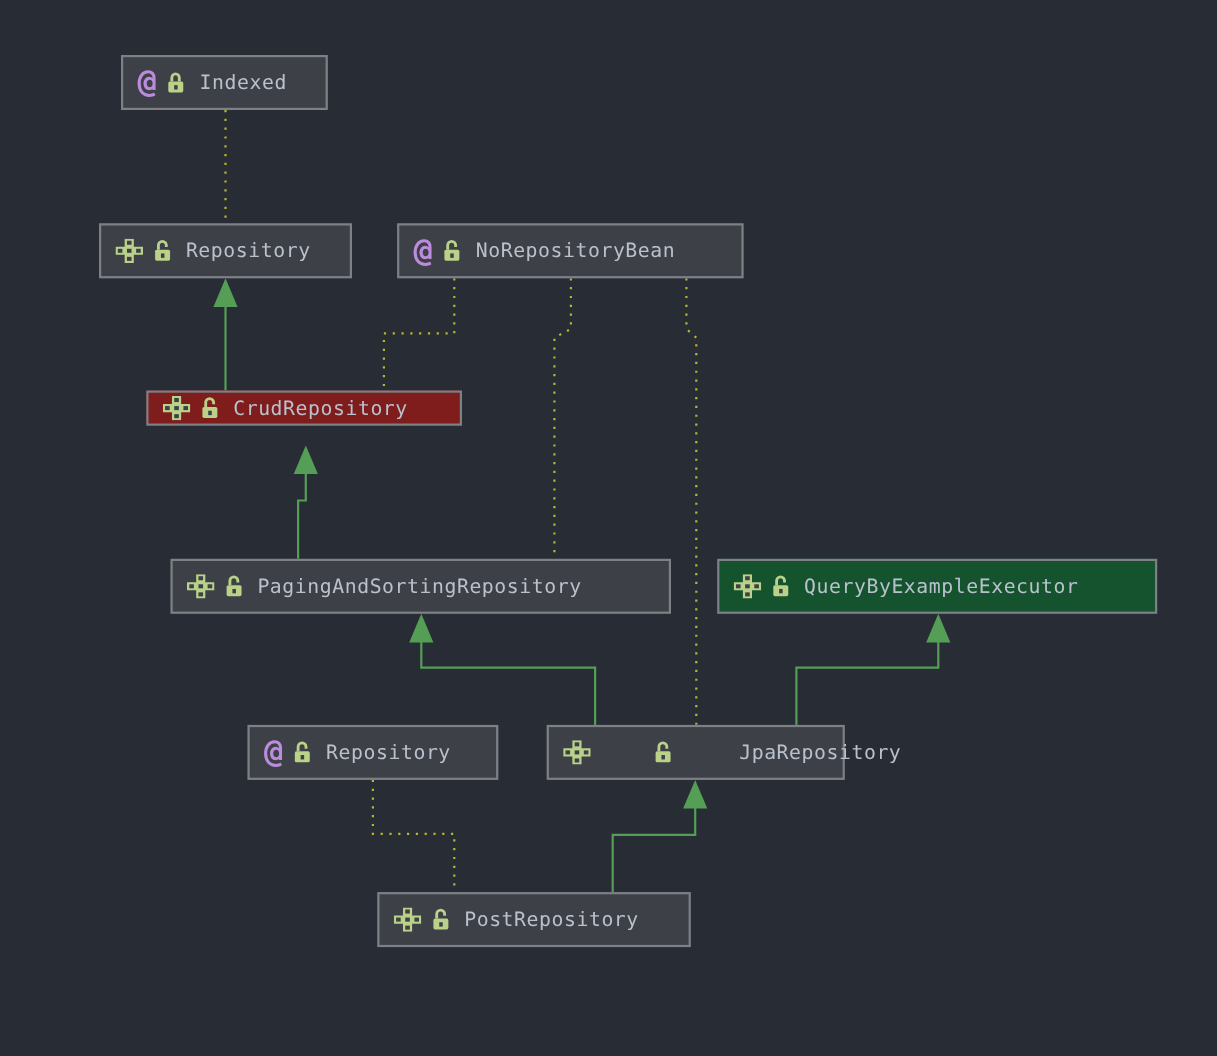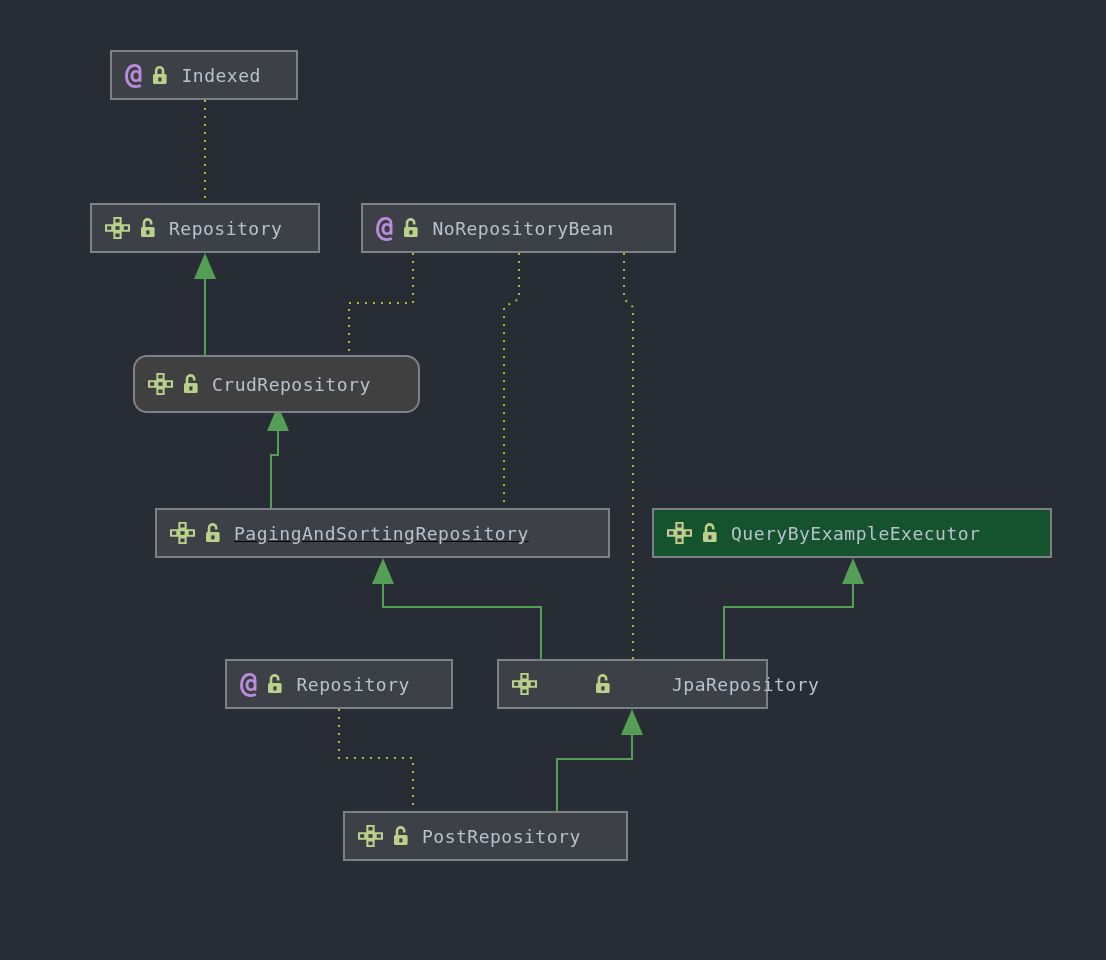"CrudRepository" div.node { background: #404040 -> #7f1d1d; border-radius: 14px -> none; height: 58px -> 32px }
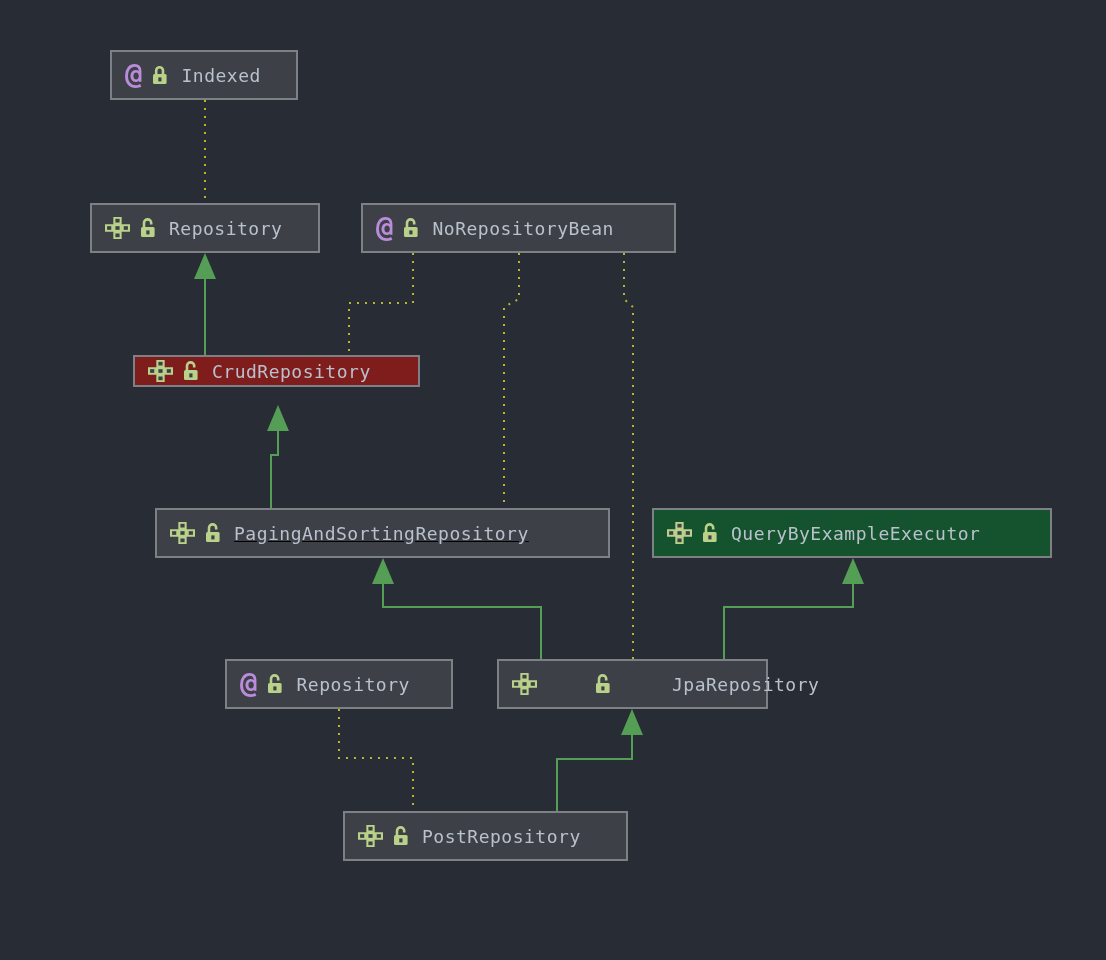"PagingAndSortingRepository" div.node { text-decoration: underline -> none }
